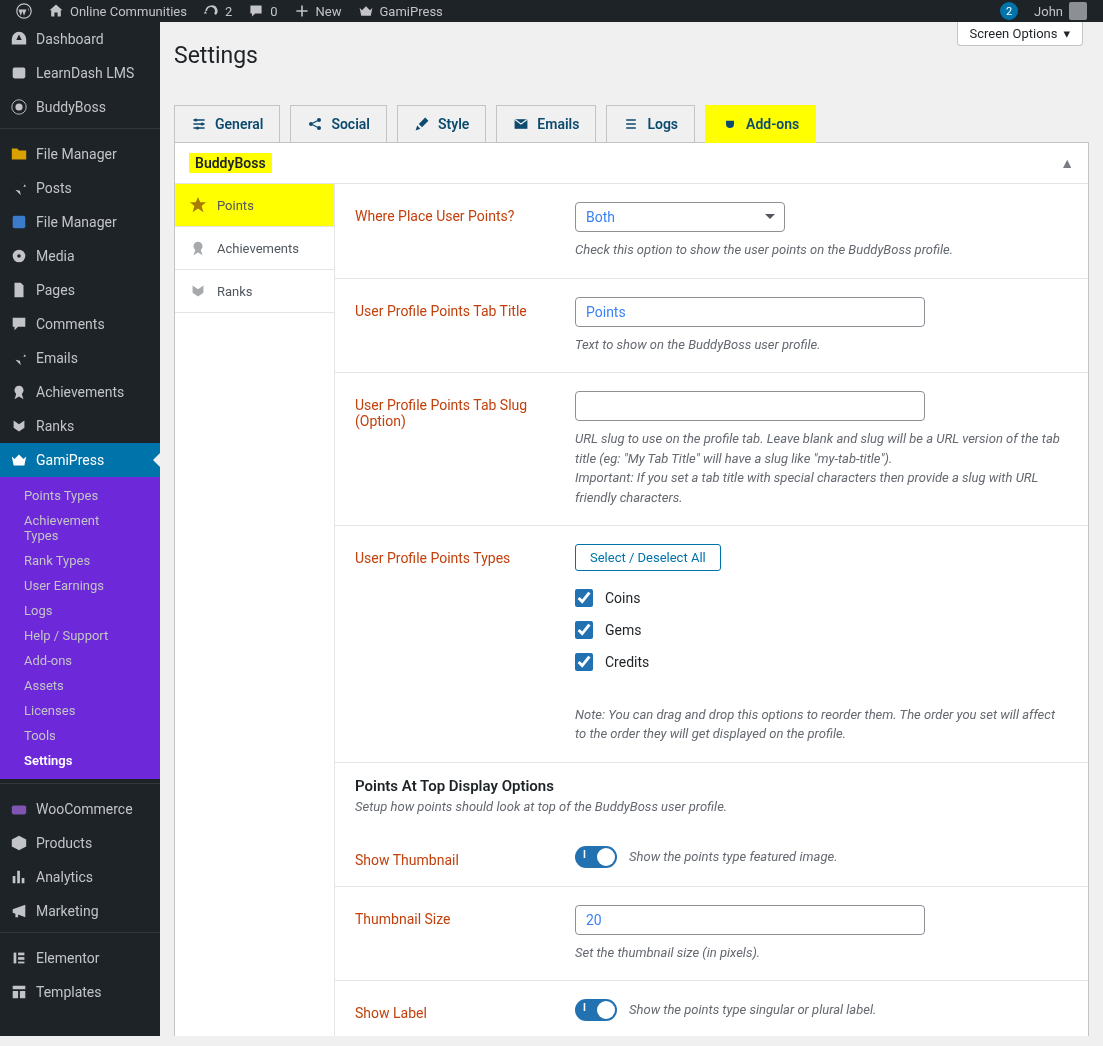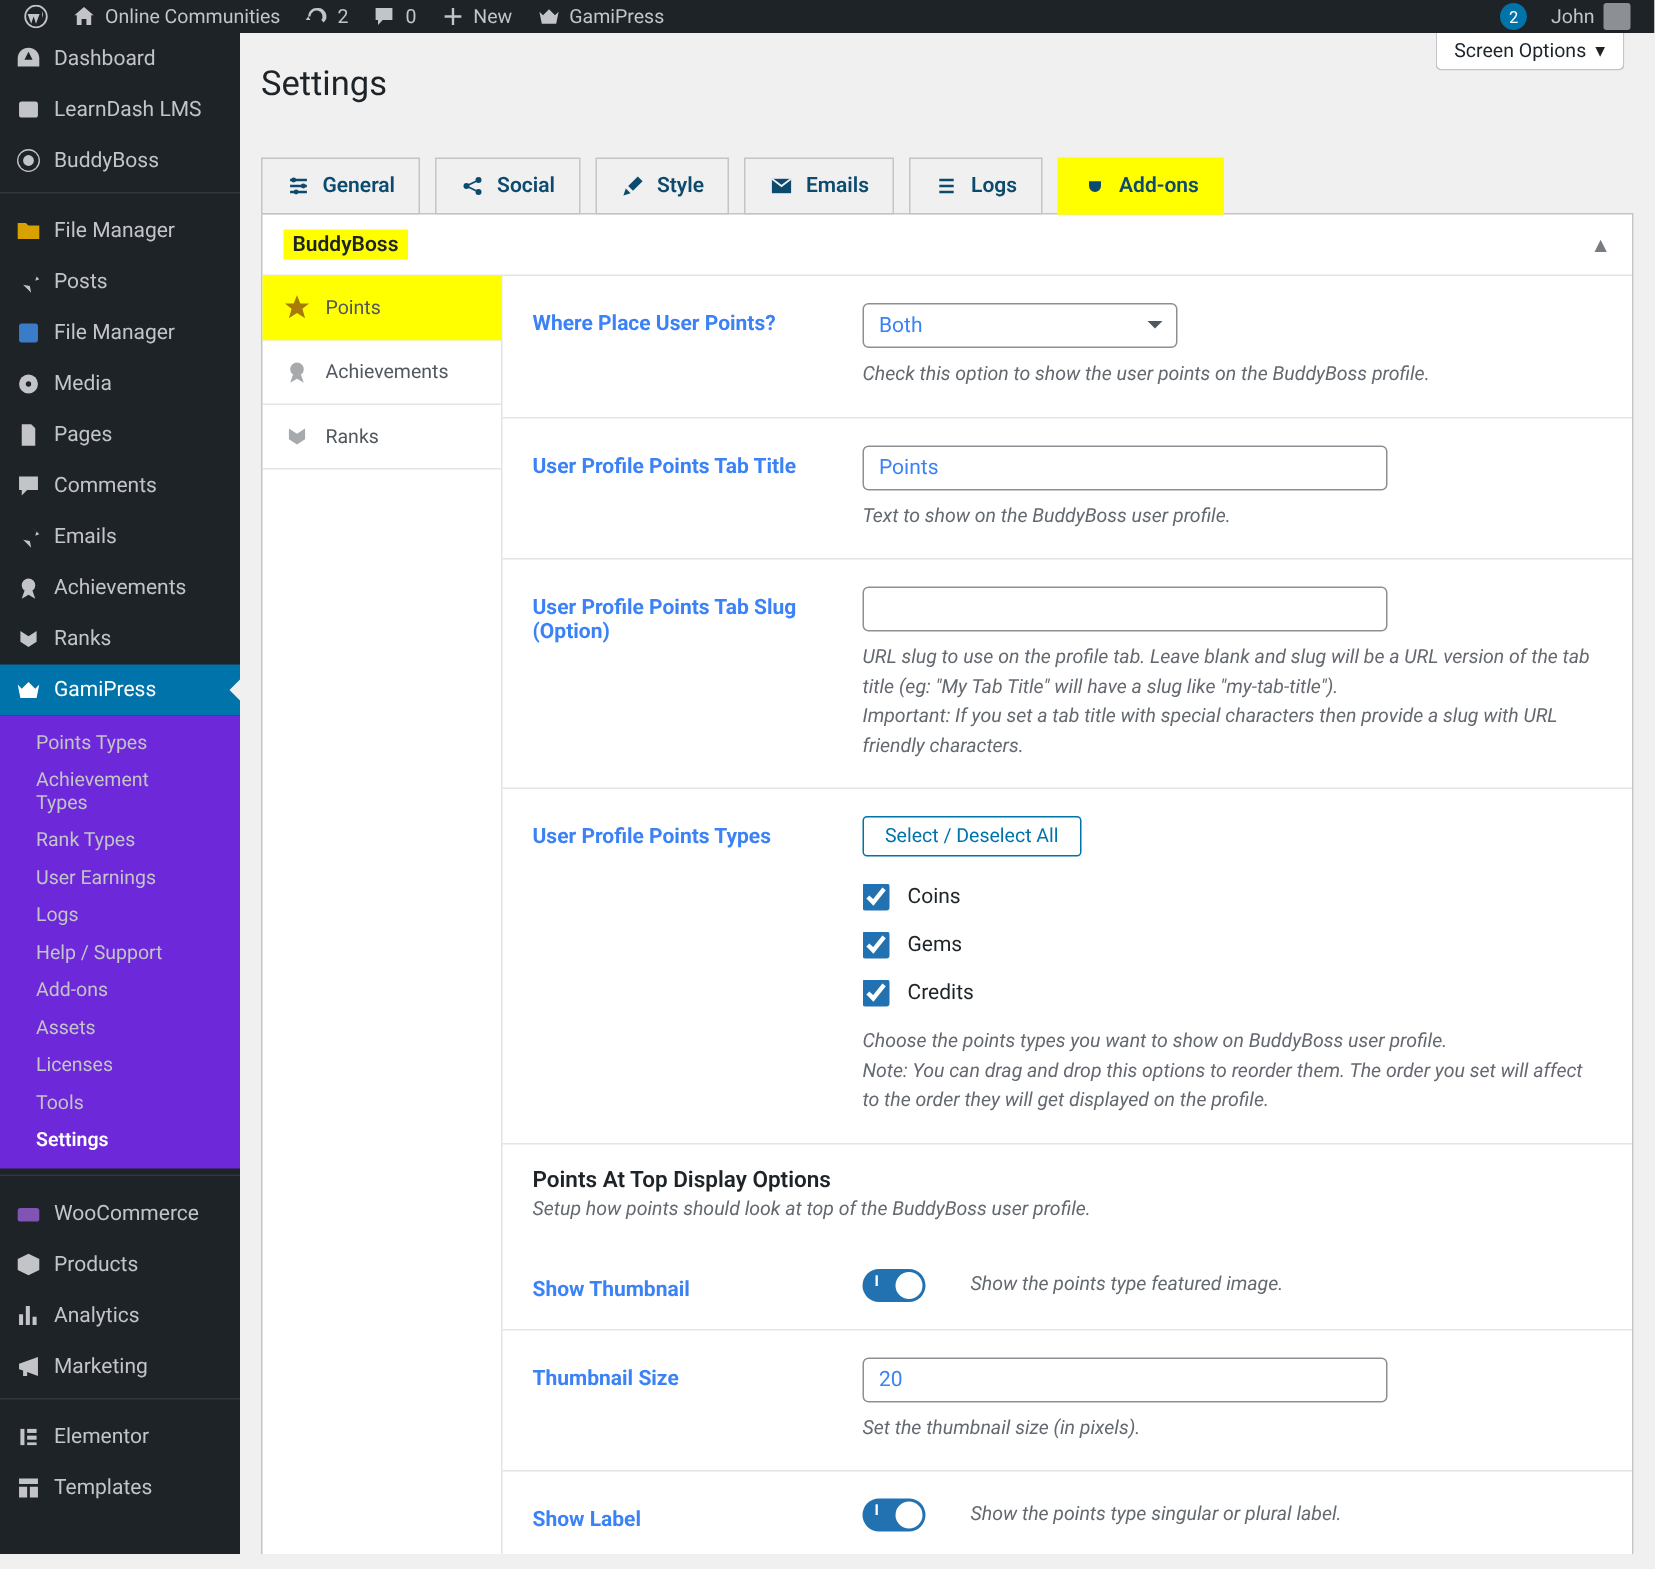"Where Place User Points?" .row .lab { color: #3b82f6 -> #c2410c; font-weight: 700 -> 400 }
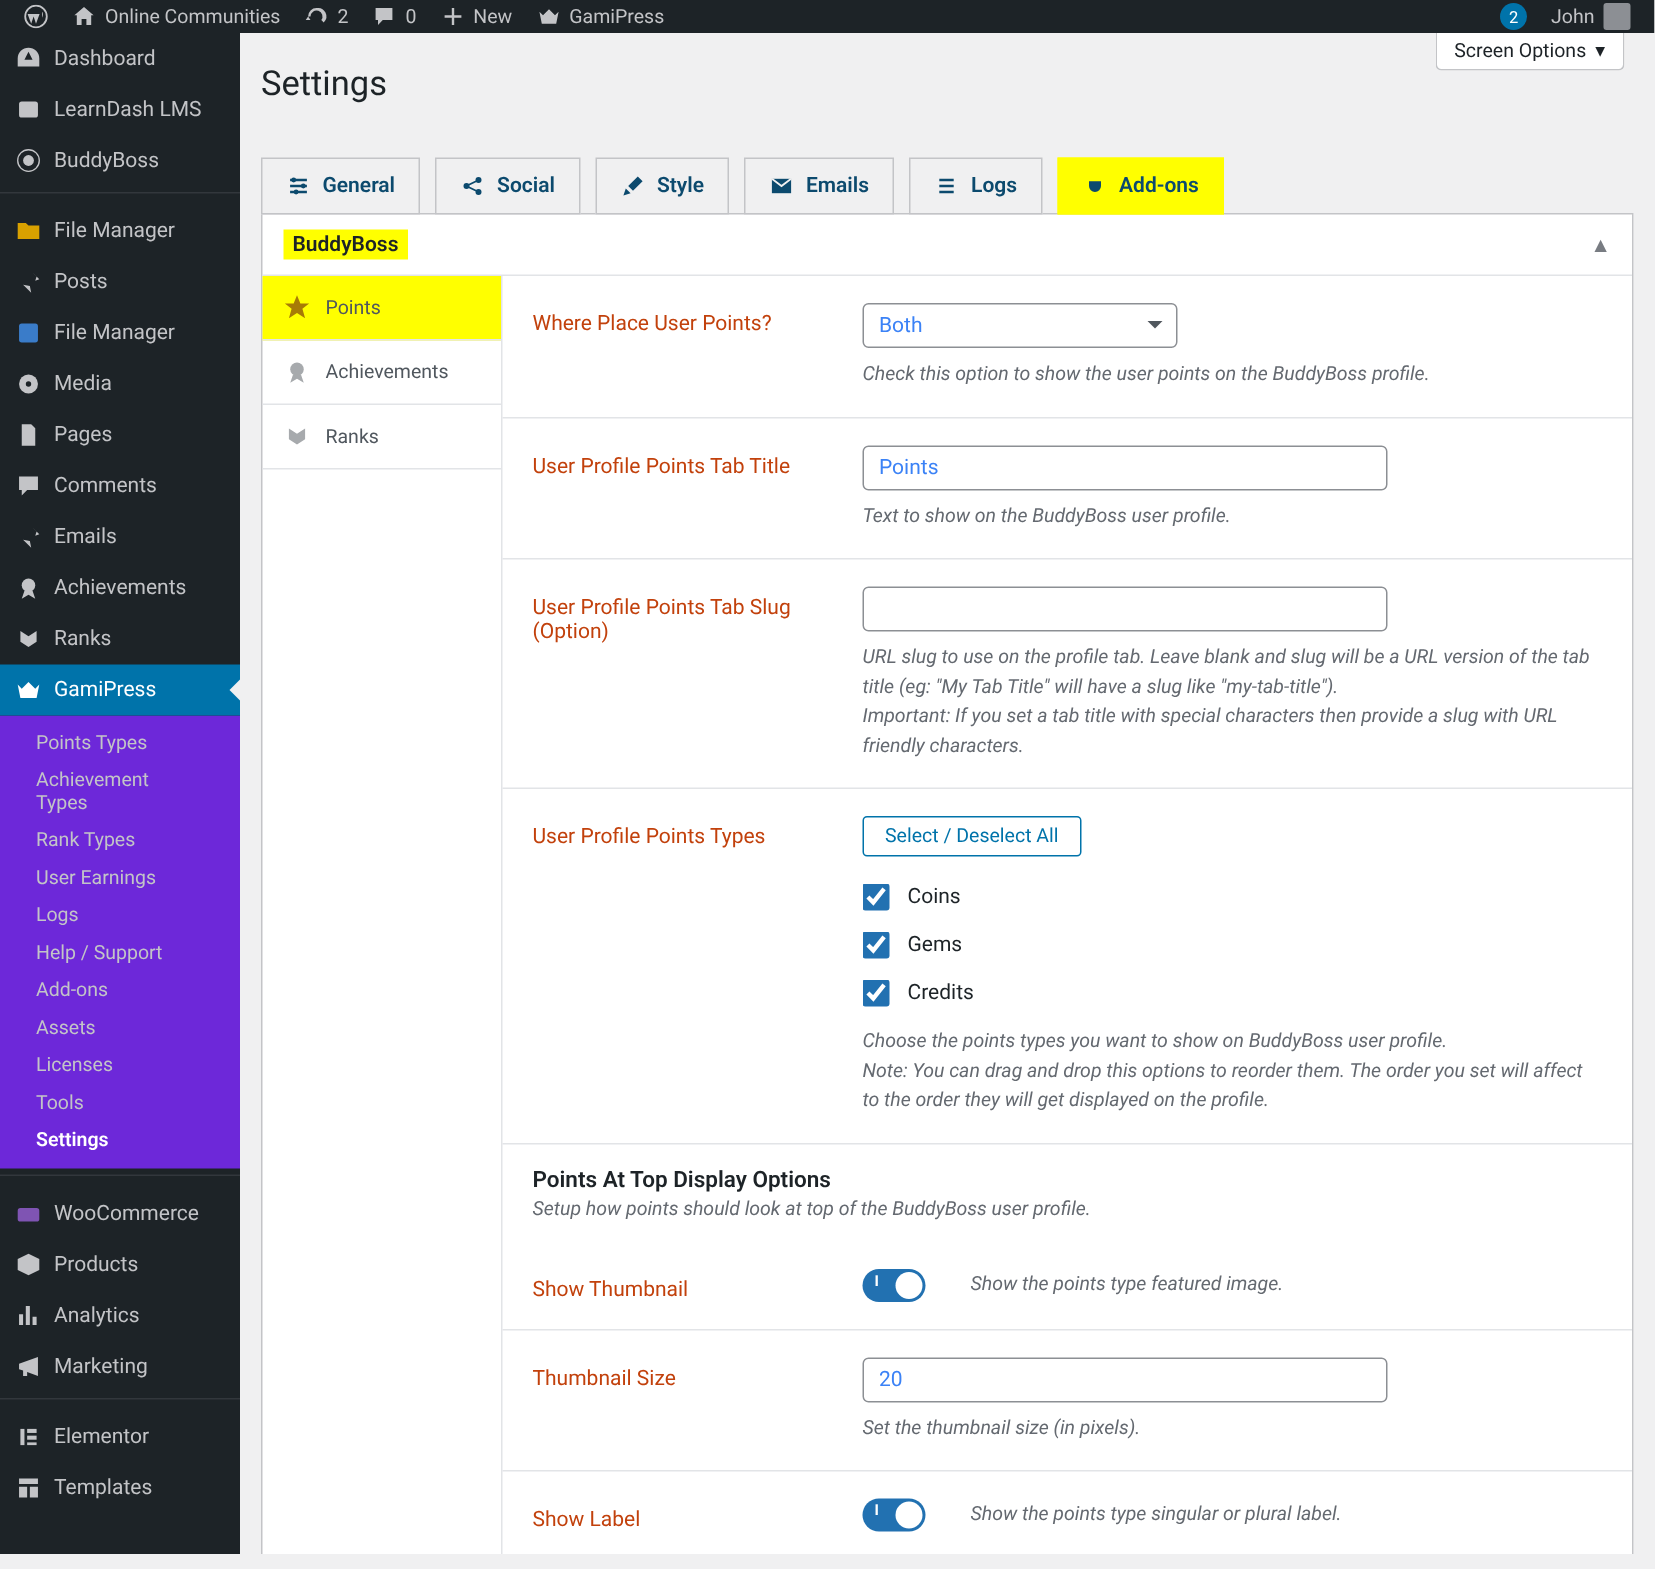"Choose the points types you" span { html: <span>Choose the points types you want to show on BuddyBoss user profile.</span> -> none }
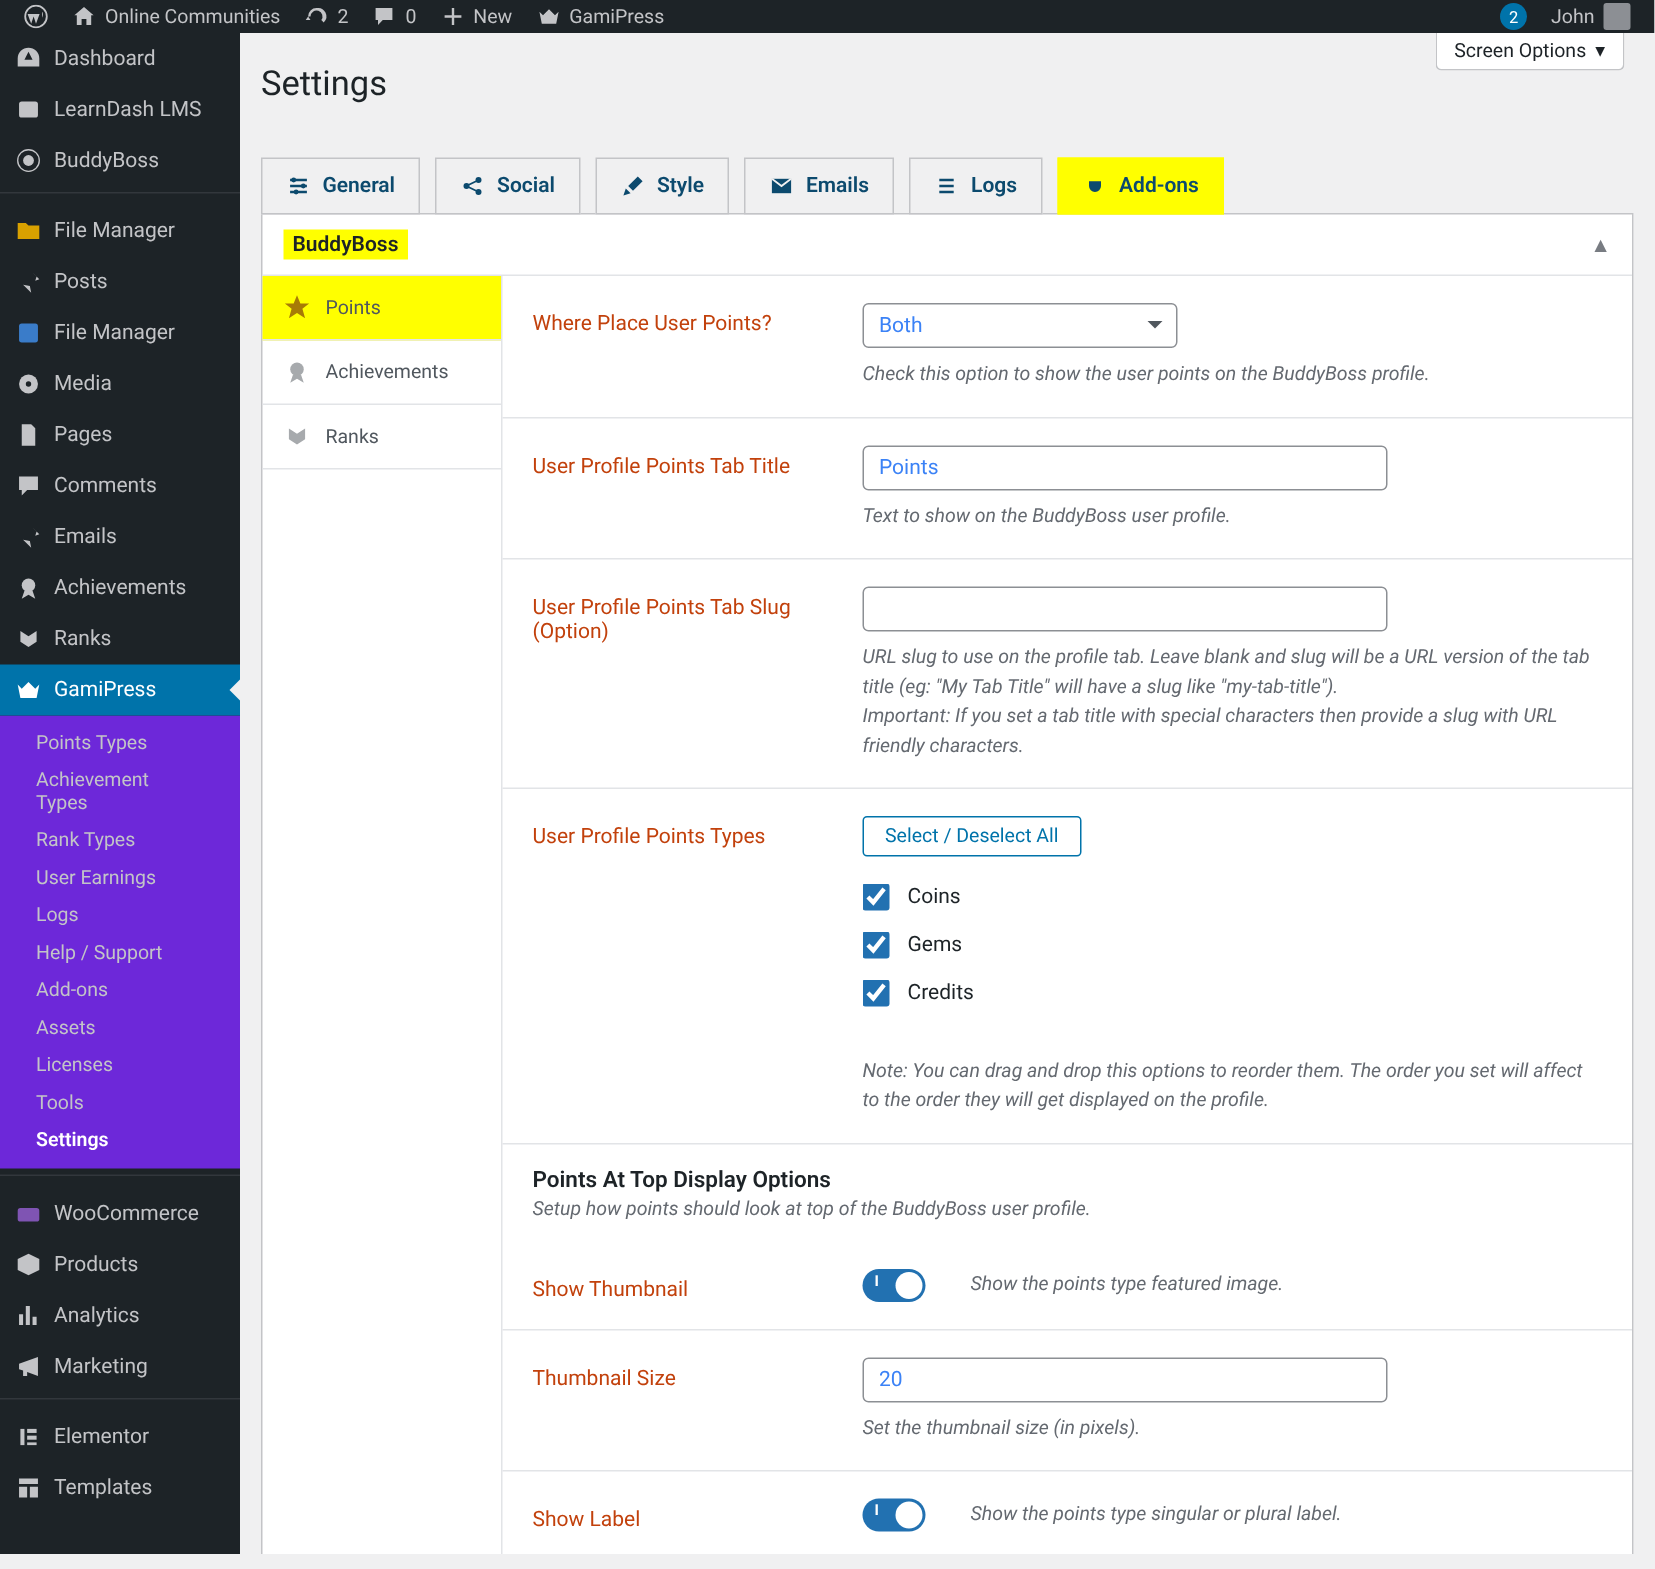"Show the points type featured" .inline { gap: 30px -> 12px }
